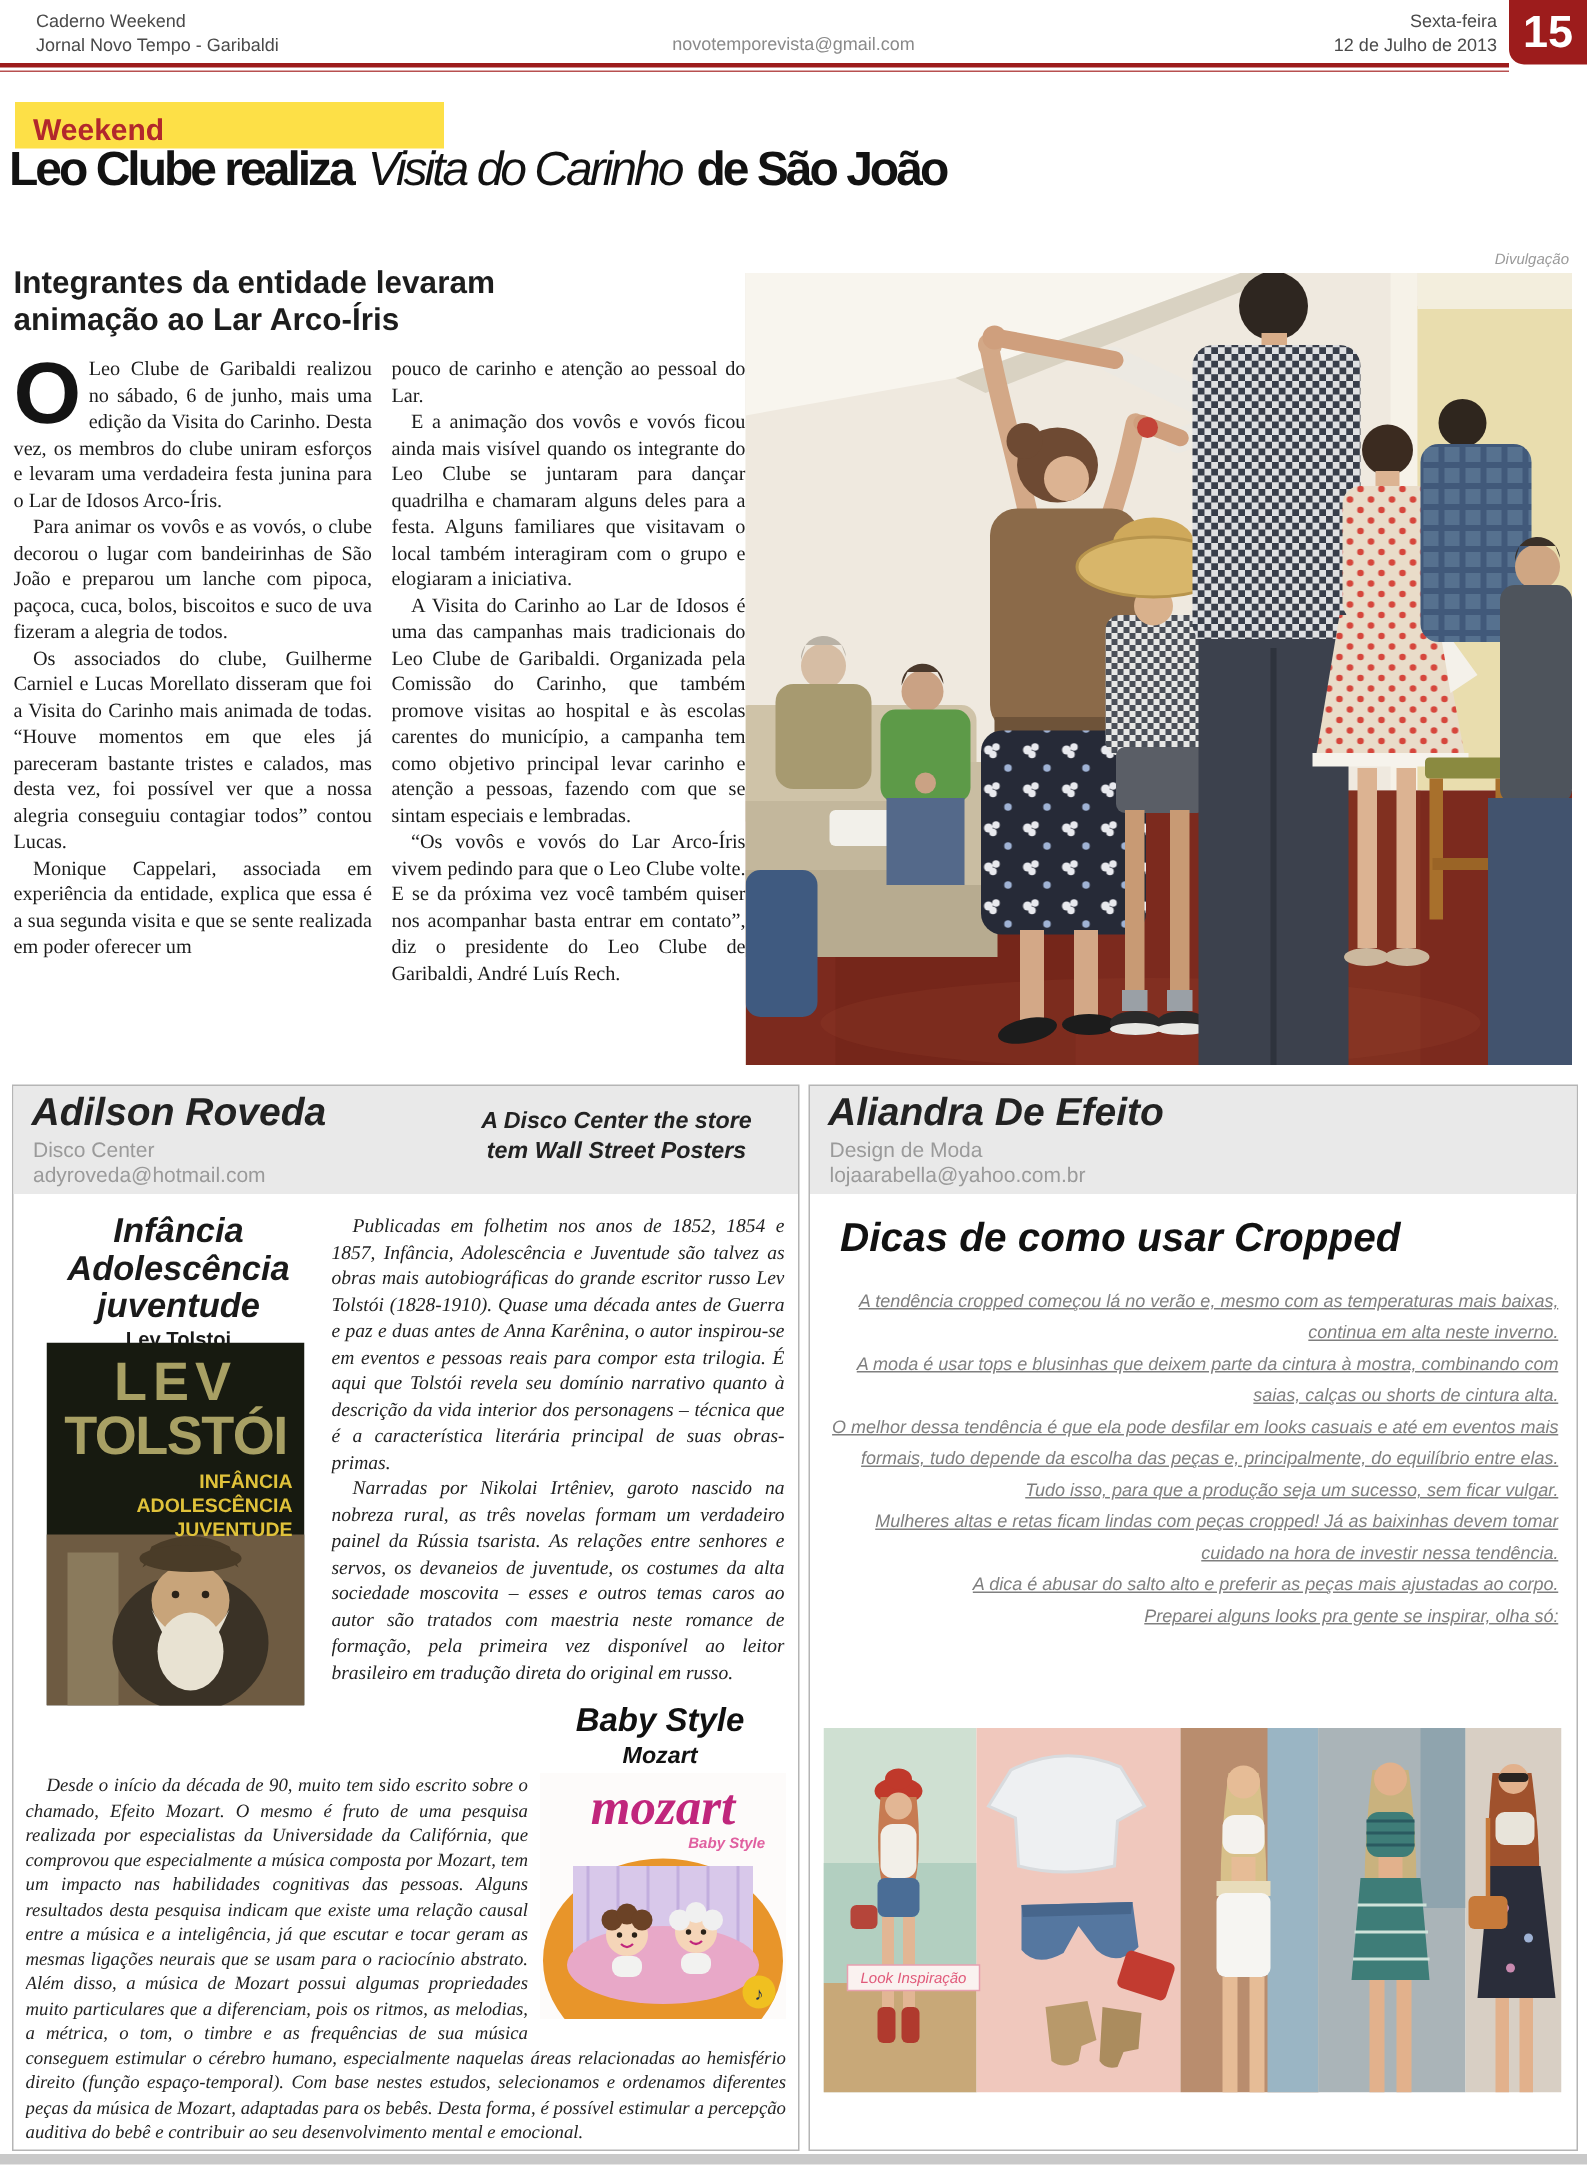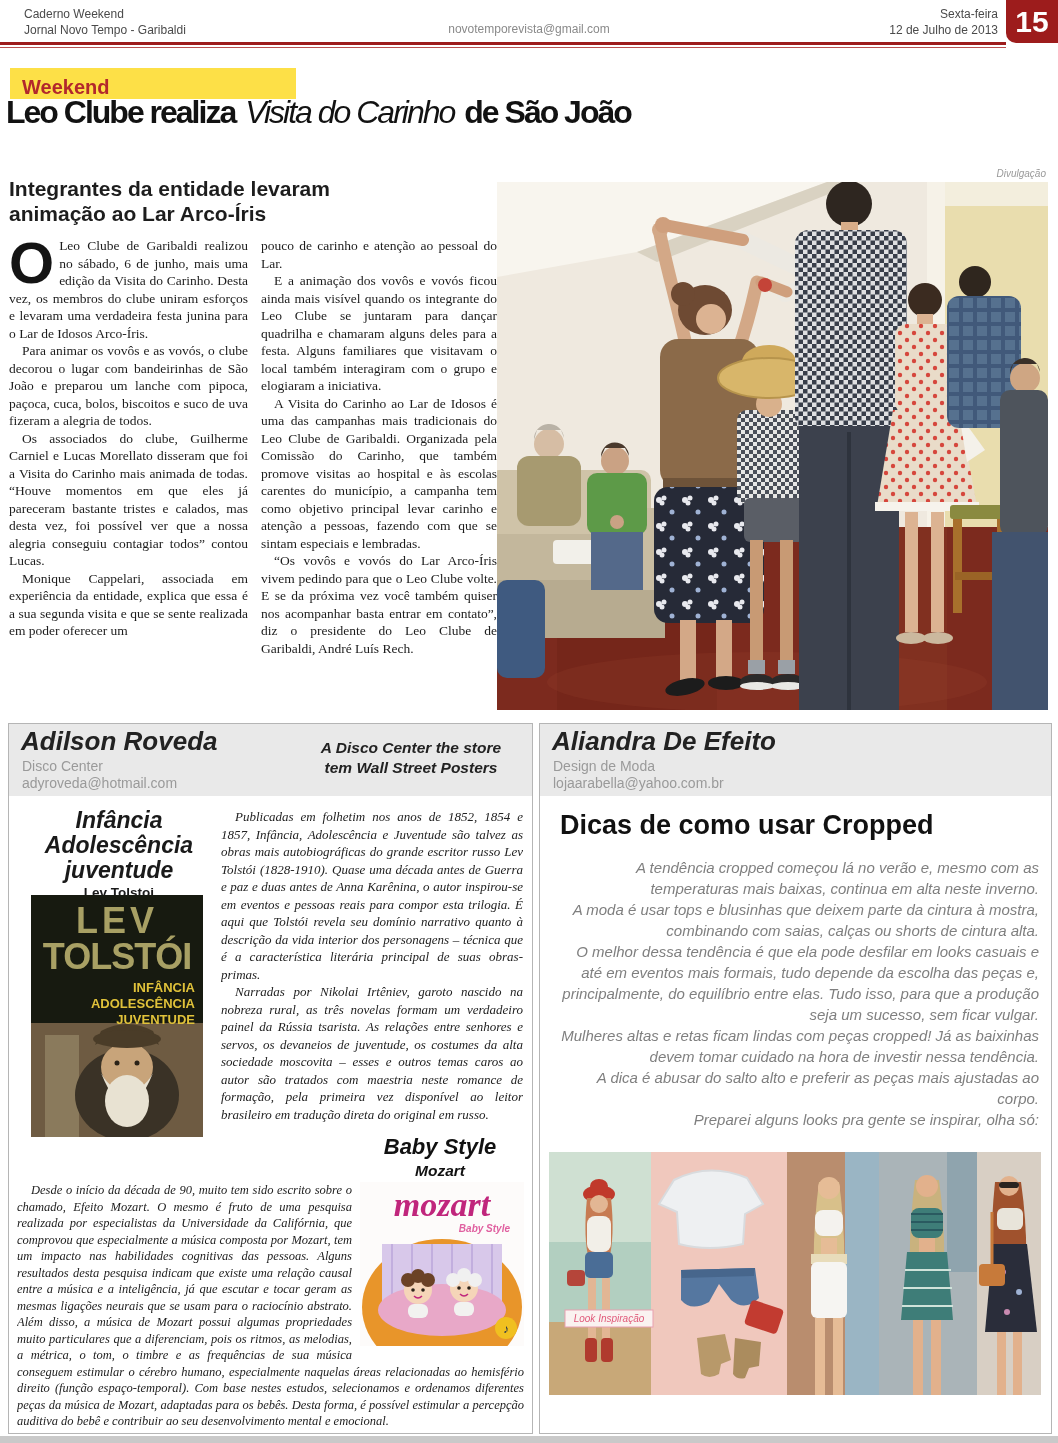"Dicas de como usar Cropped" .fashion-headline { font-style: none -> italic }
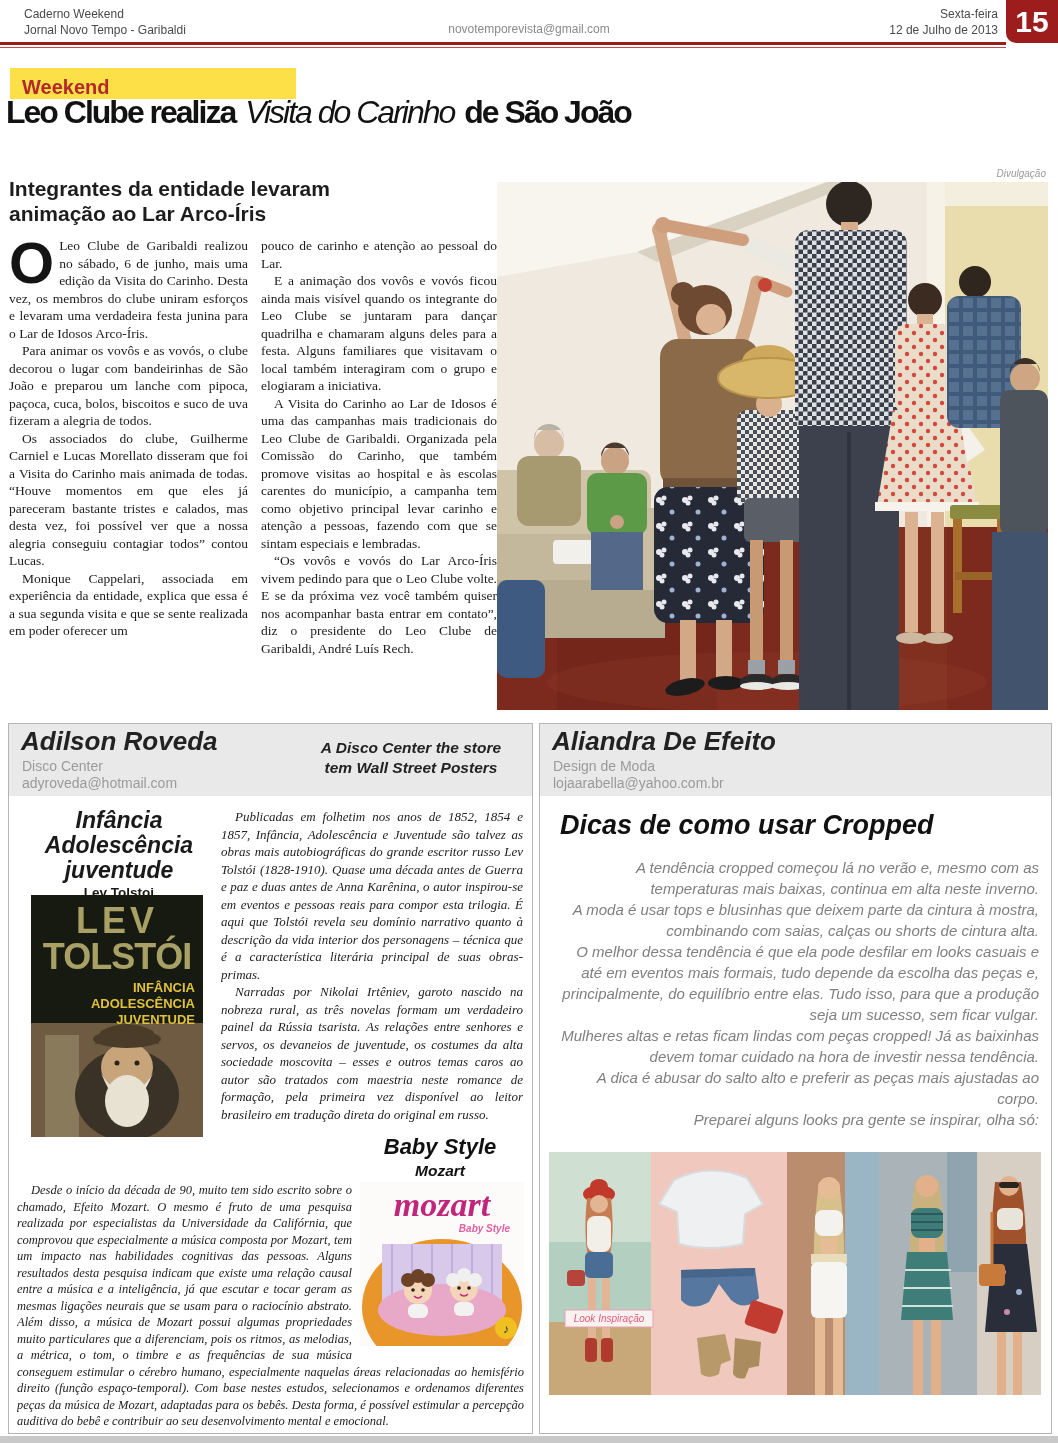"A tendência cropped começou lá" .fashion-body { font-size: 15px -> 12px; text-decoration: none -> underline }
